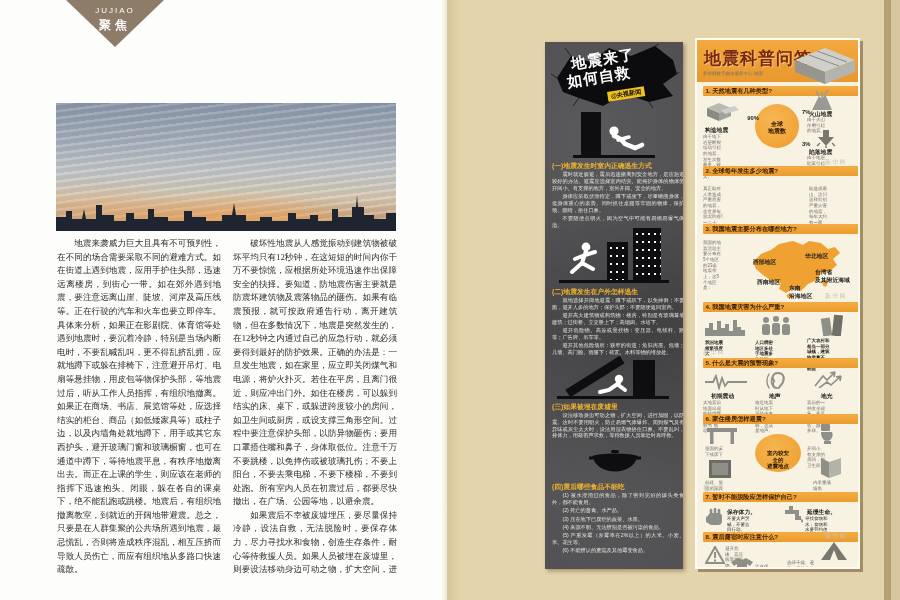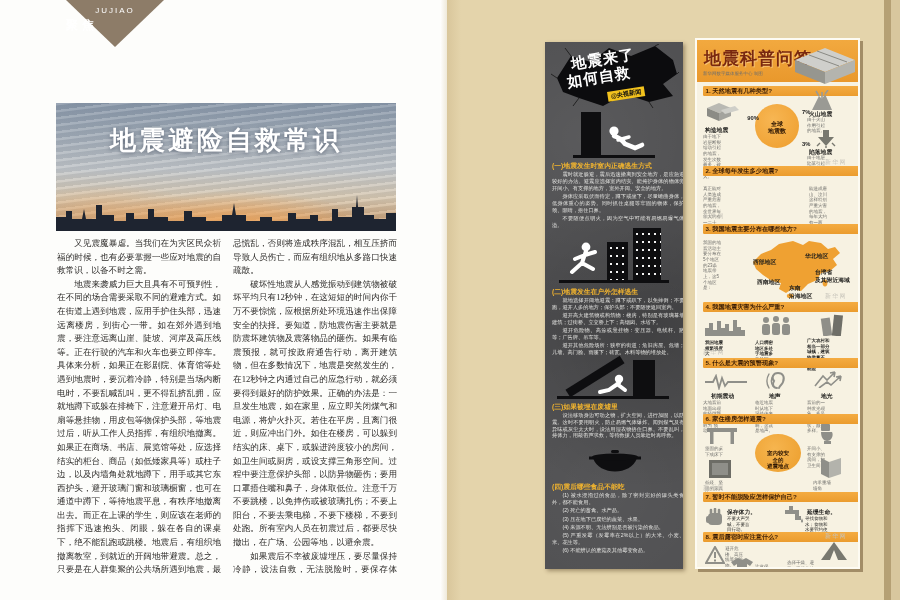"聚焦" #logo-zh { text-align: left -> center }
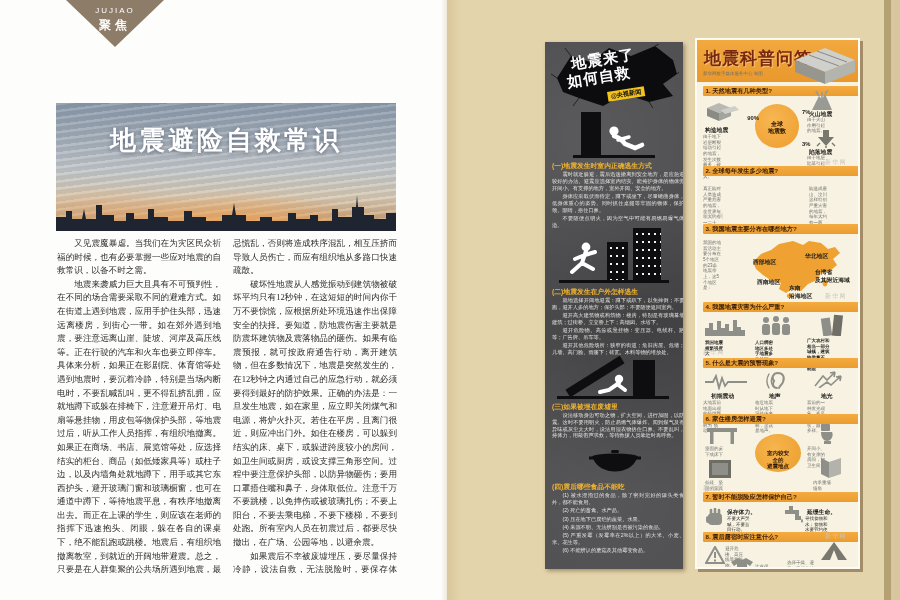"地震避险自救常识" div.abs { html: <div>地震避险自救常识</div> -> none }
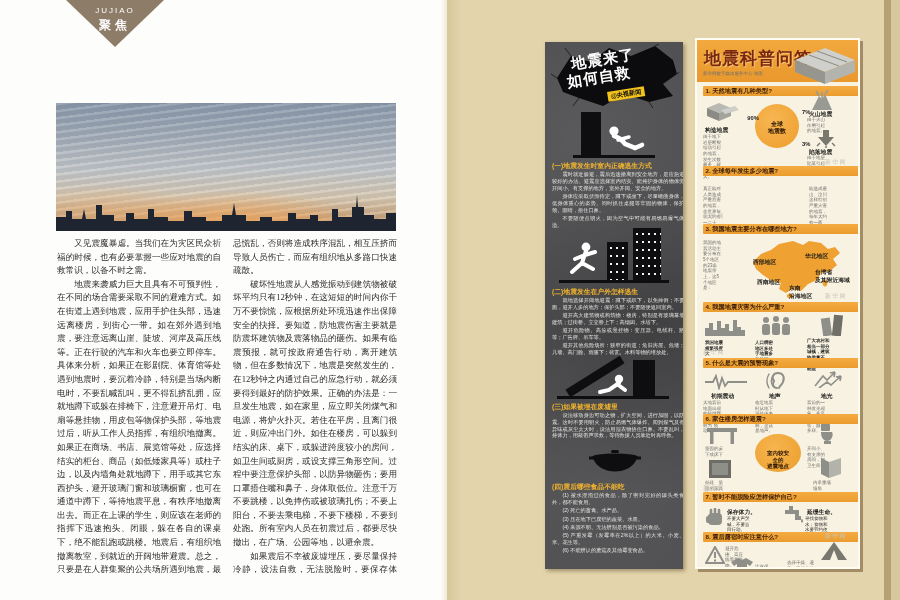"又见震魔暴虐。当我们在为灾区民众祈福的时候，也有必要掌握一些应对地震的自救常识，" p { html: <p>又见震魔暴虐。当我们在为灾区民众祈福的时候，也有必要掌握一些应对地震的自救常识，以备不时之需。</p> -> none }
